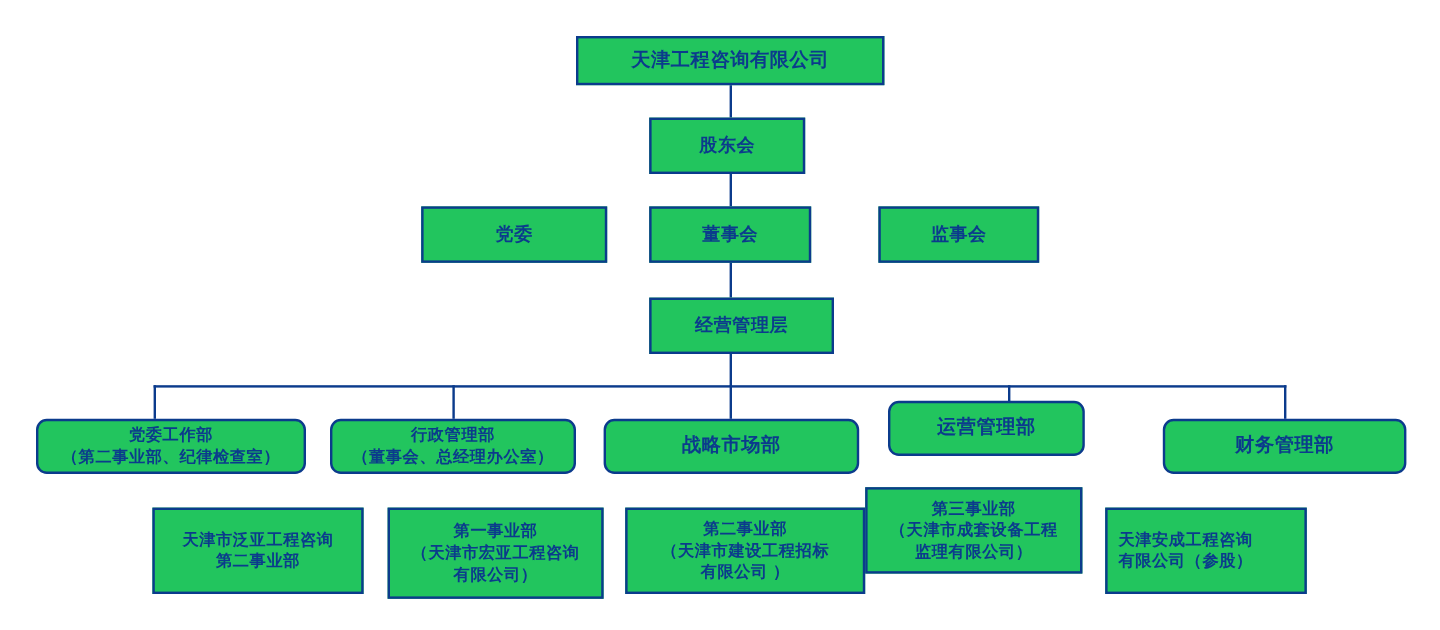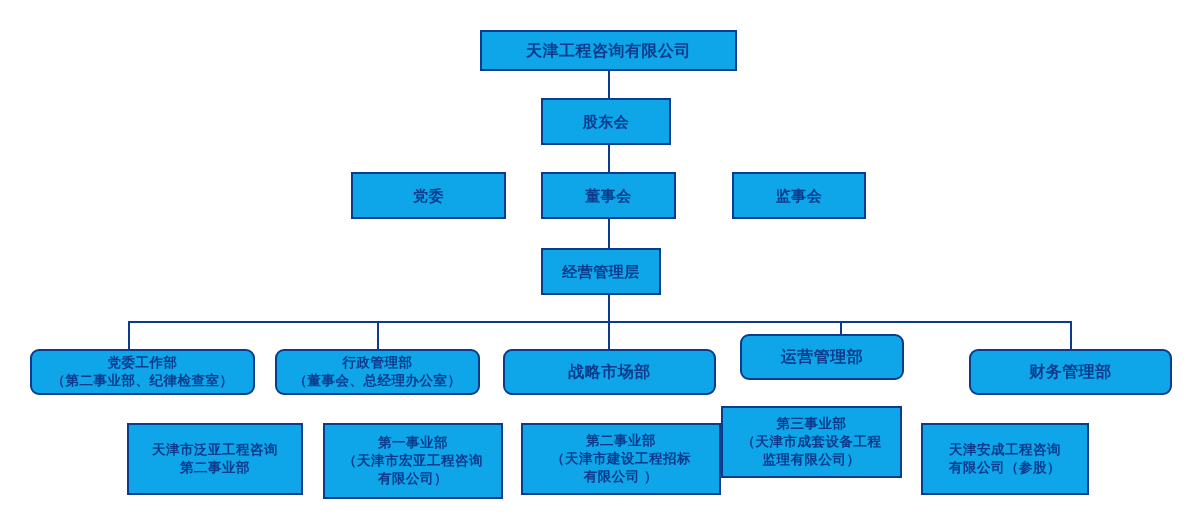"天津工程咨询有限公司" .node { background: #0ea5e9 -> #22c55e }
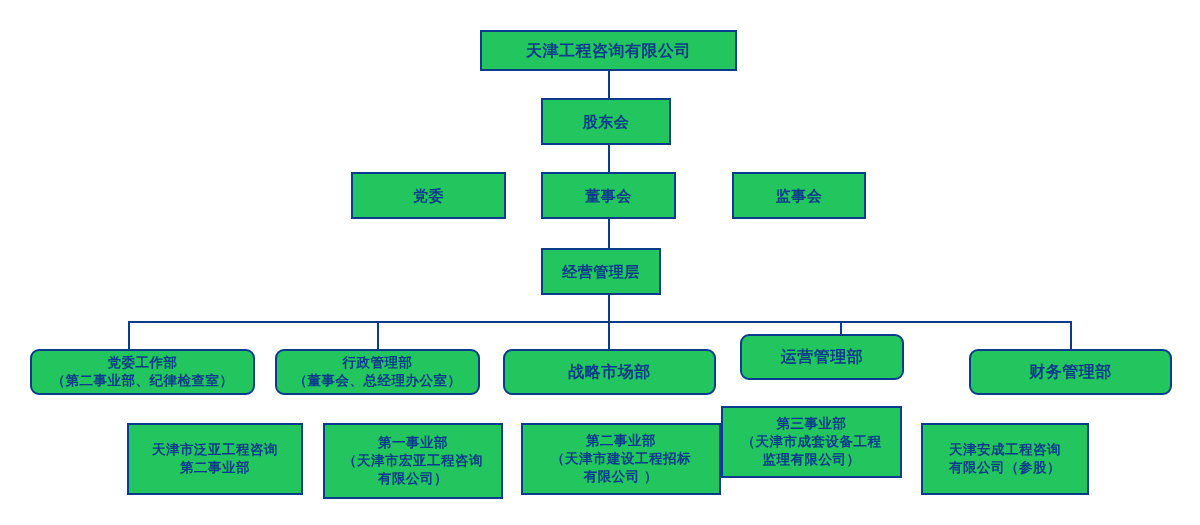"经营管理层" div.node { width: 120px -> 154px }
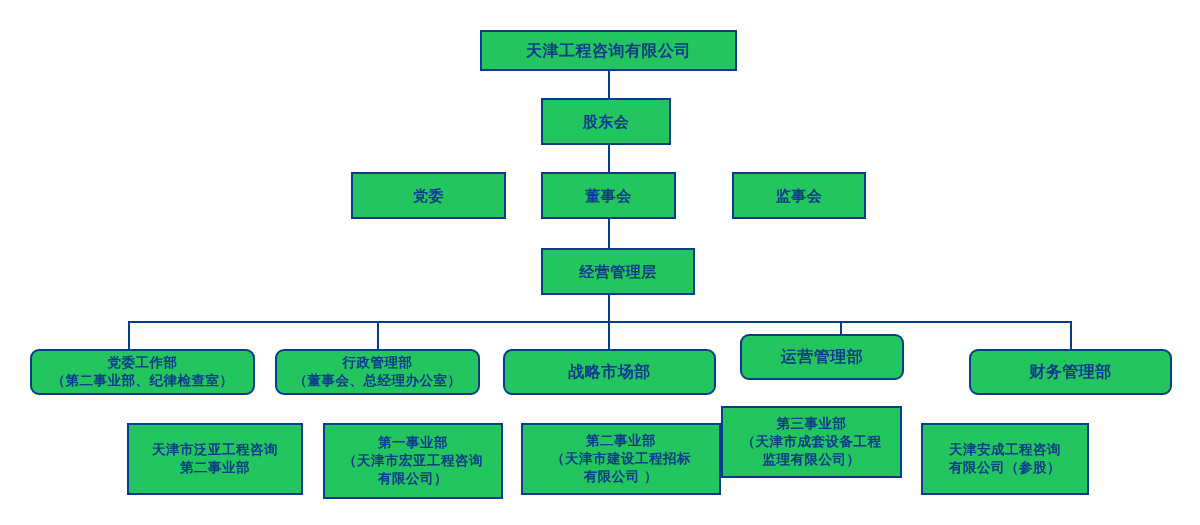"天津安成工程咨询" .node.align-left { padding-left: 26px -> 9px }
